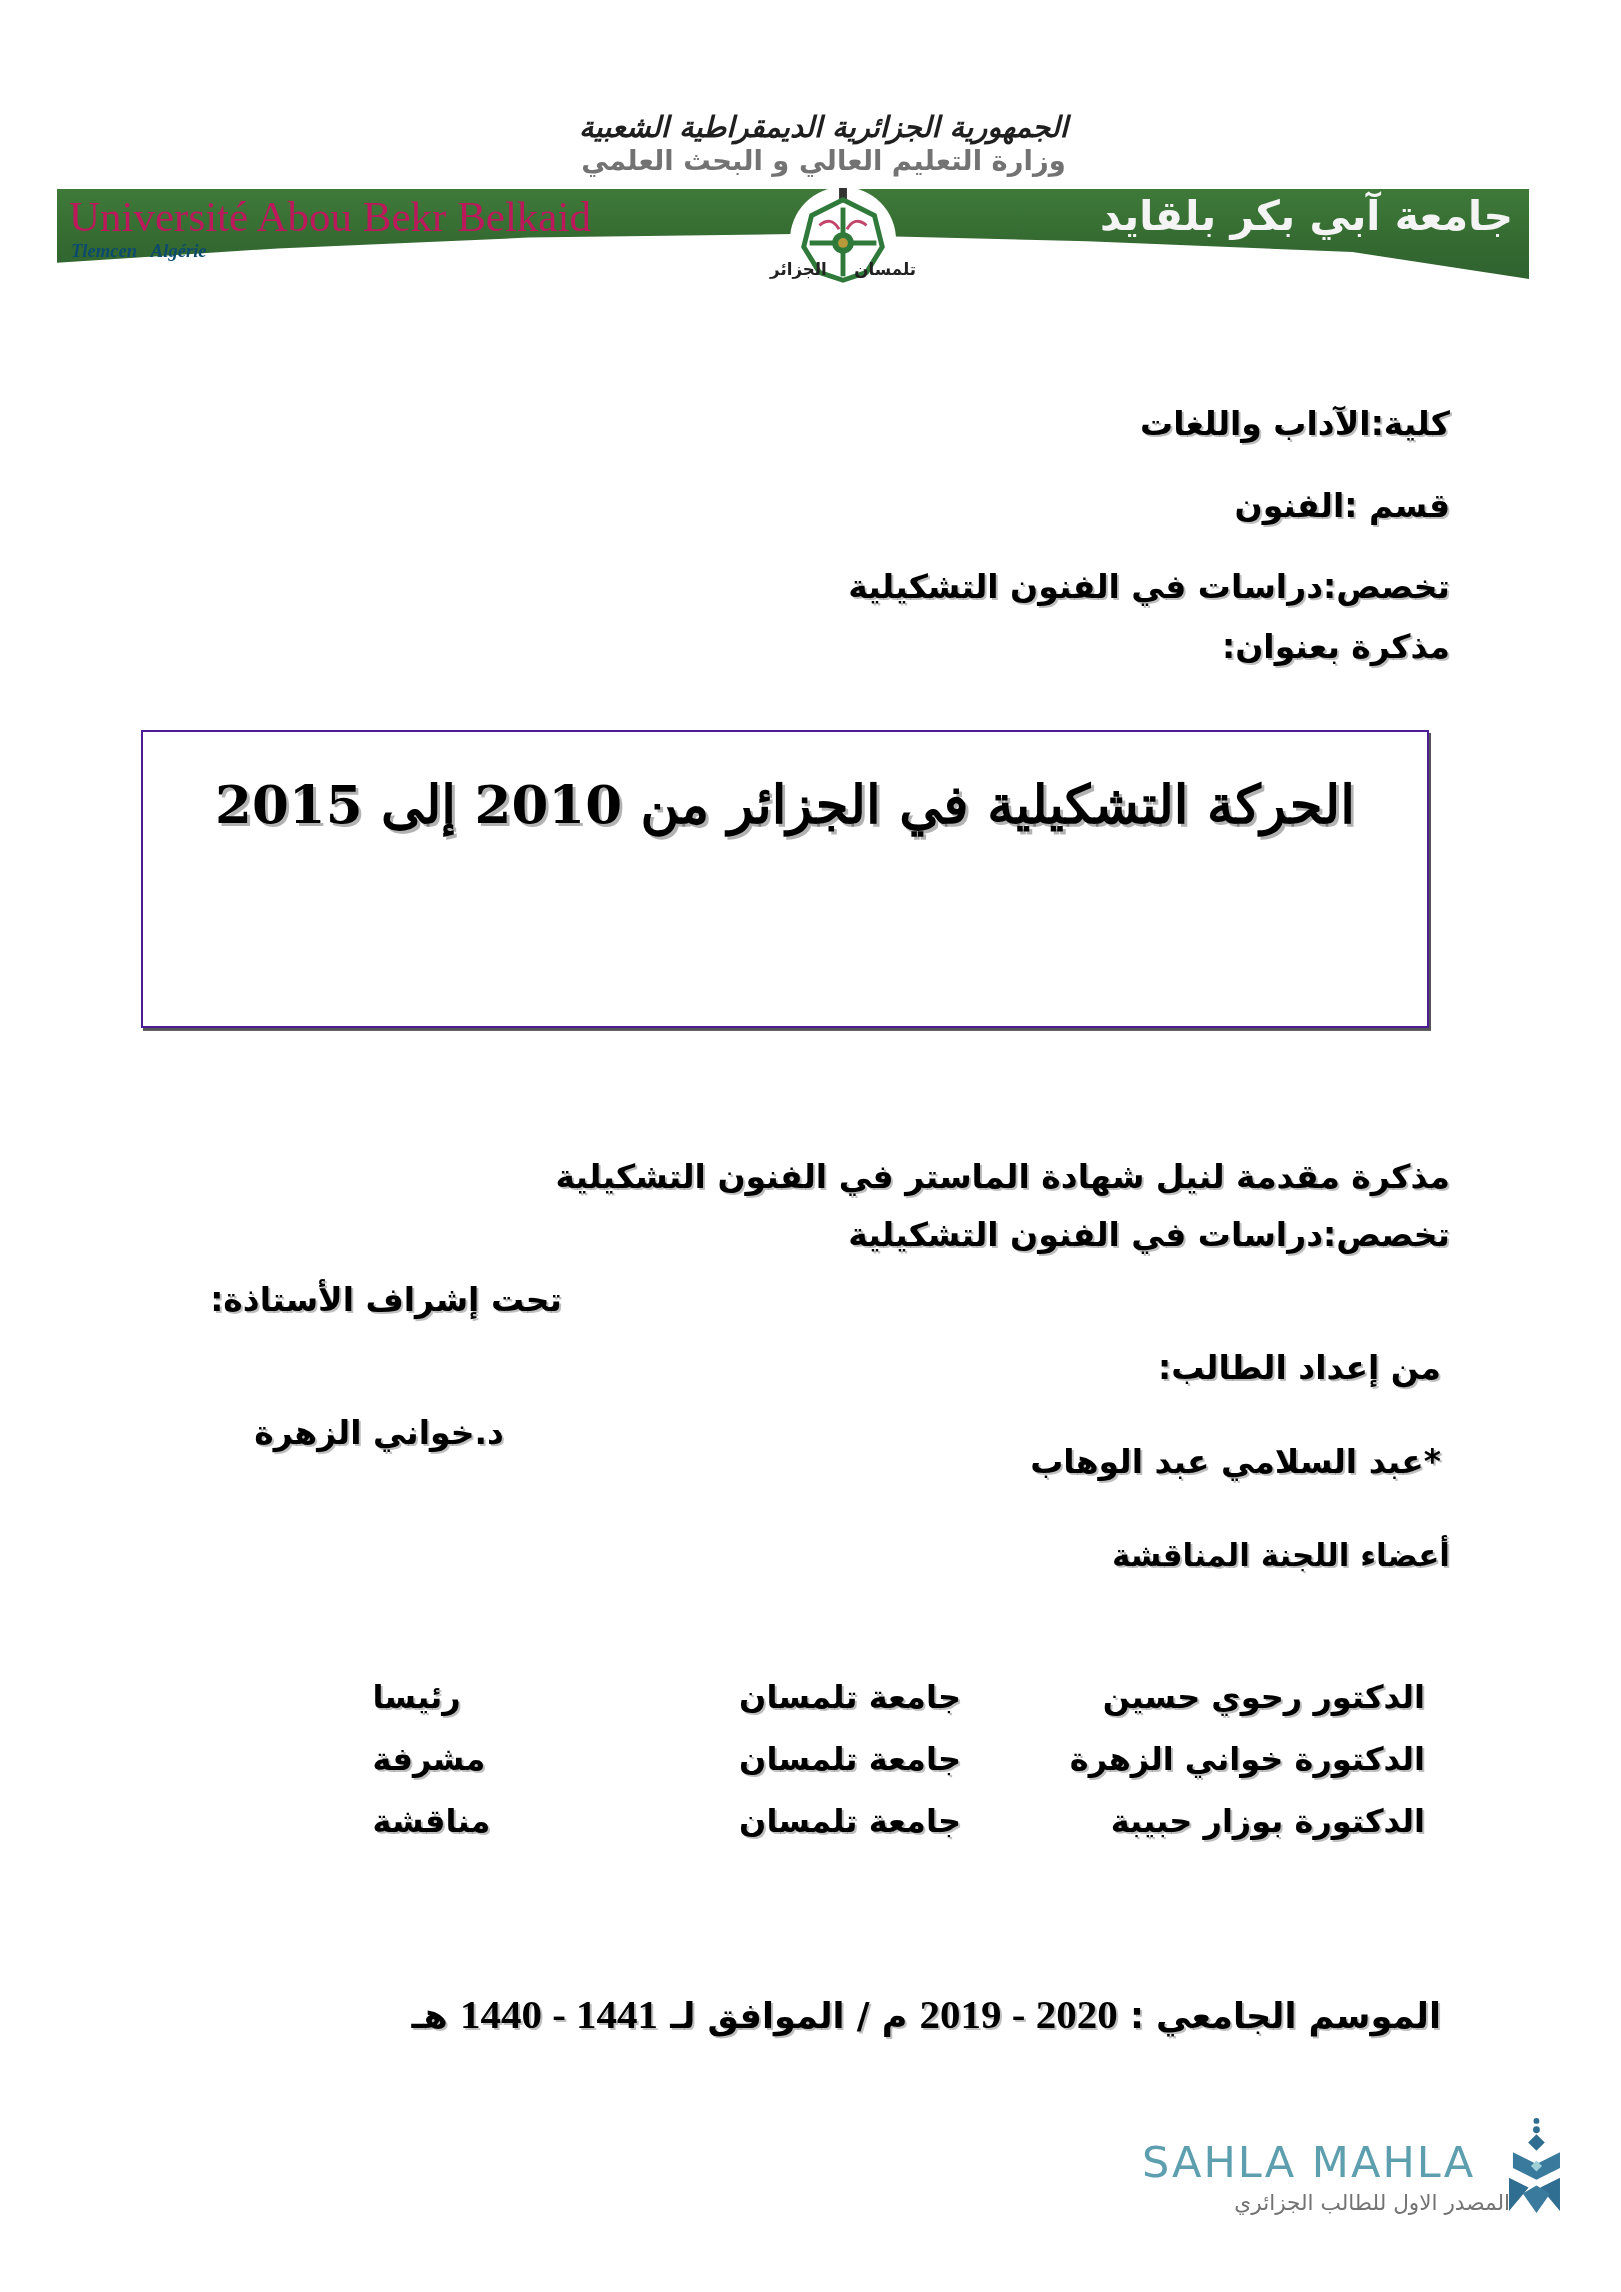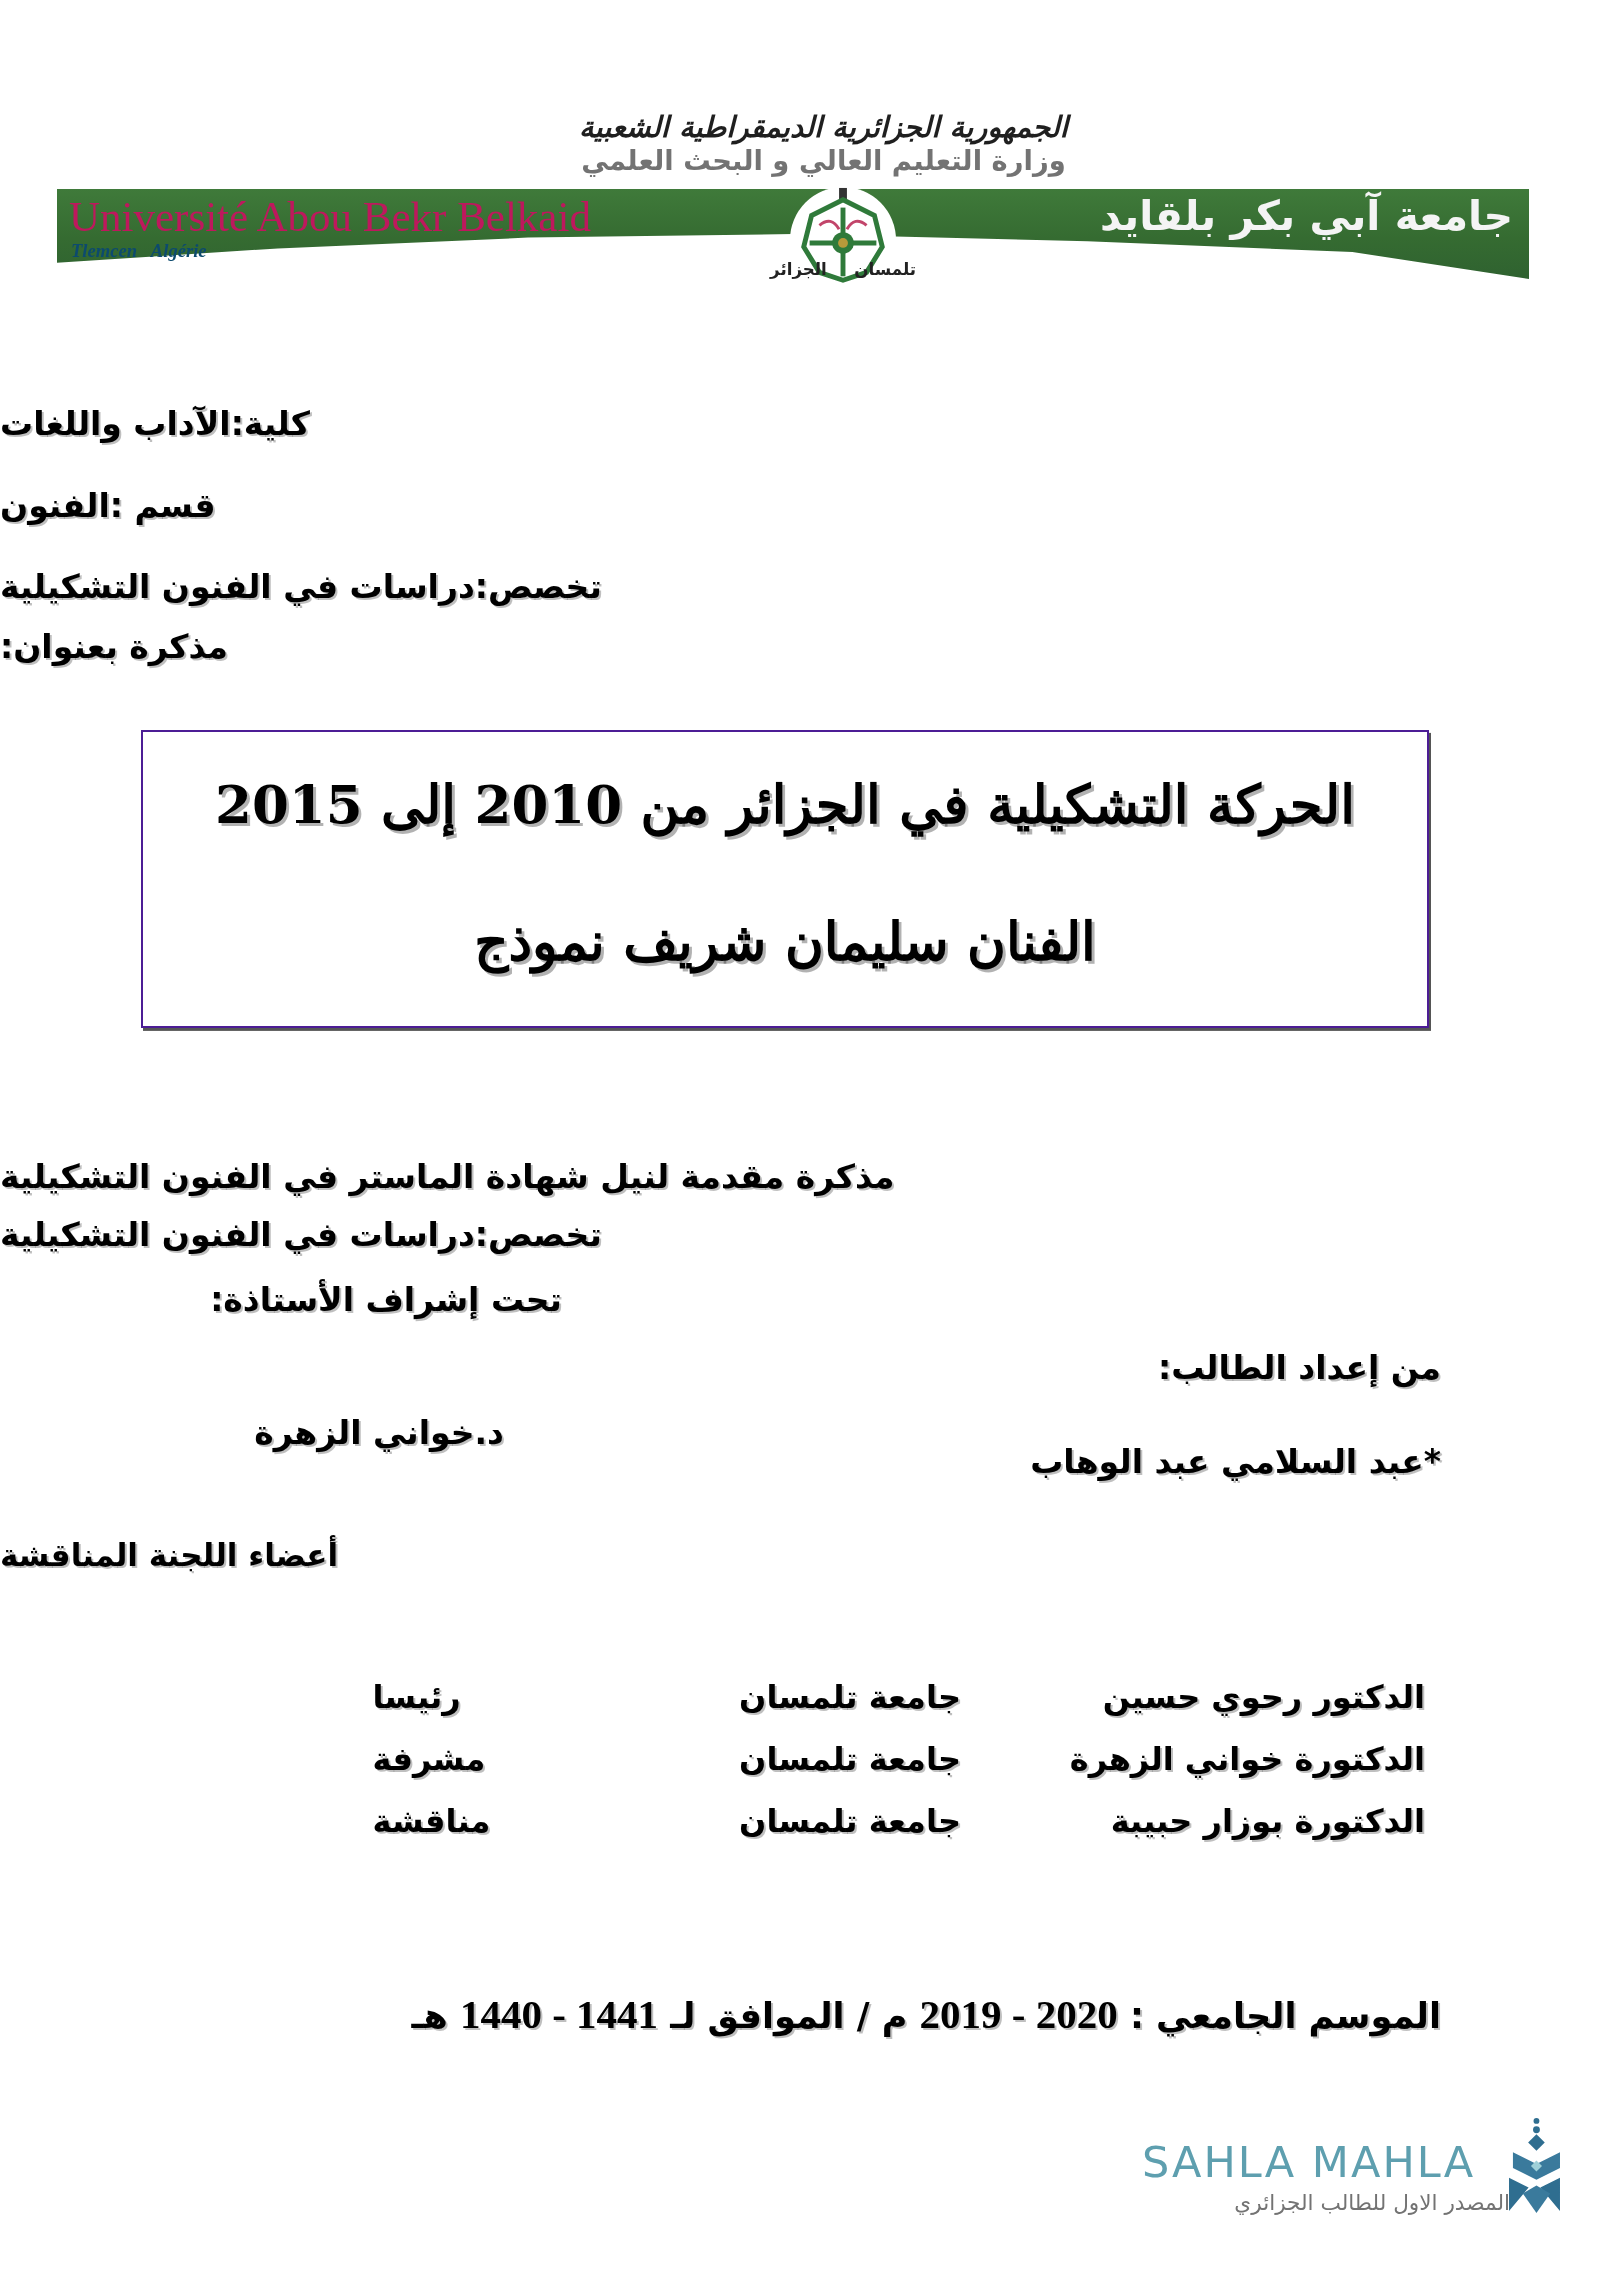"كلية:الآداب واللغات" .center-line { text-align: left -> right }
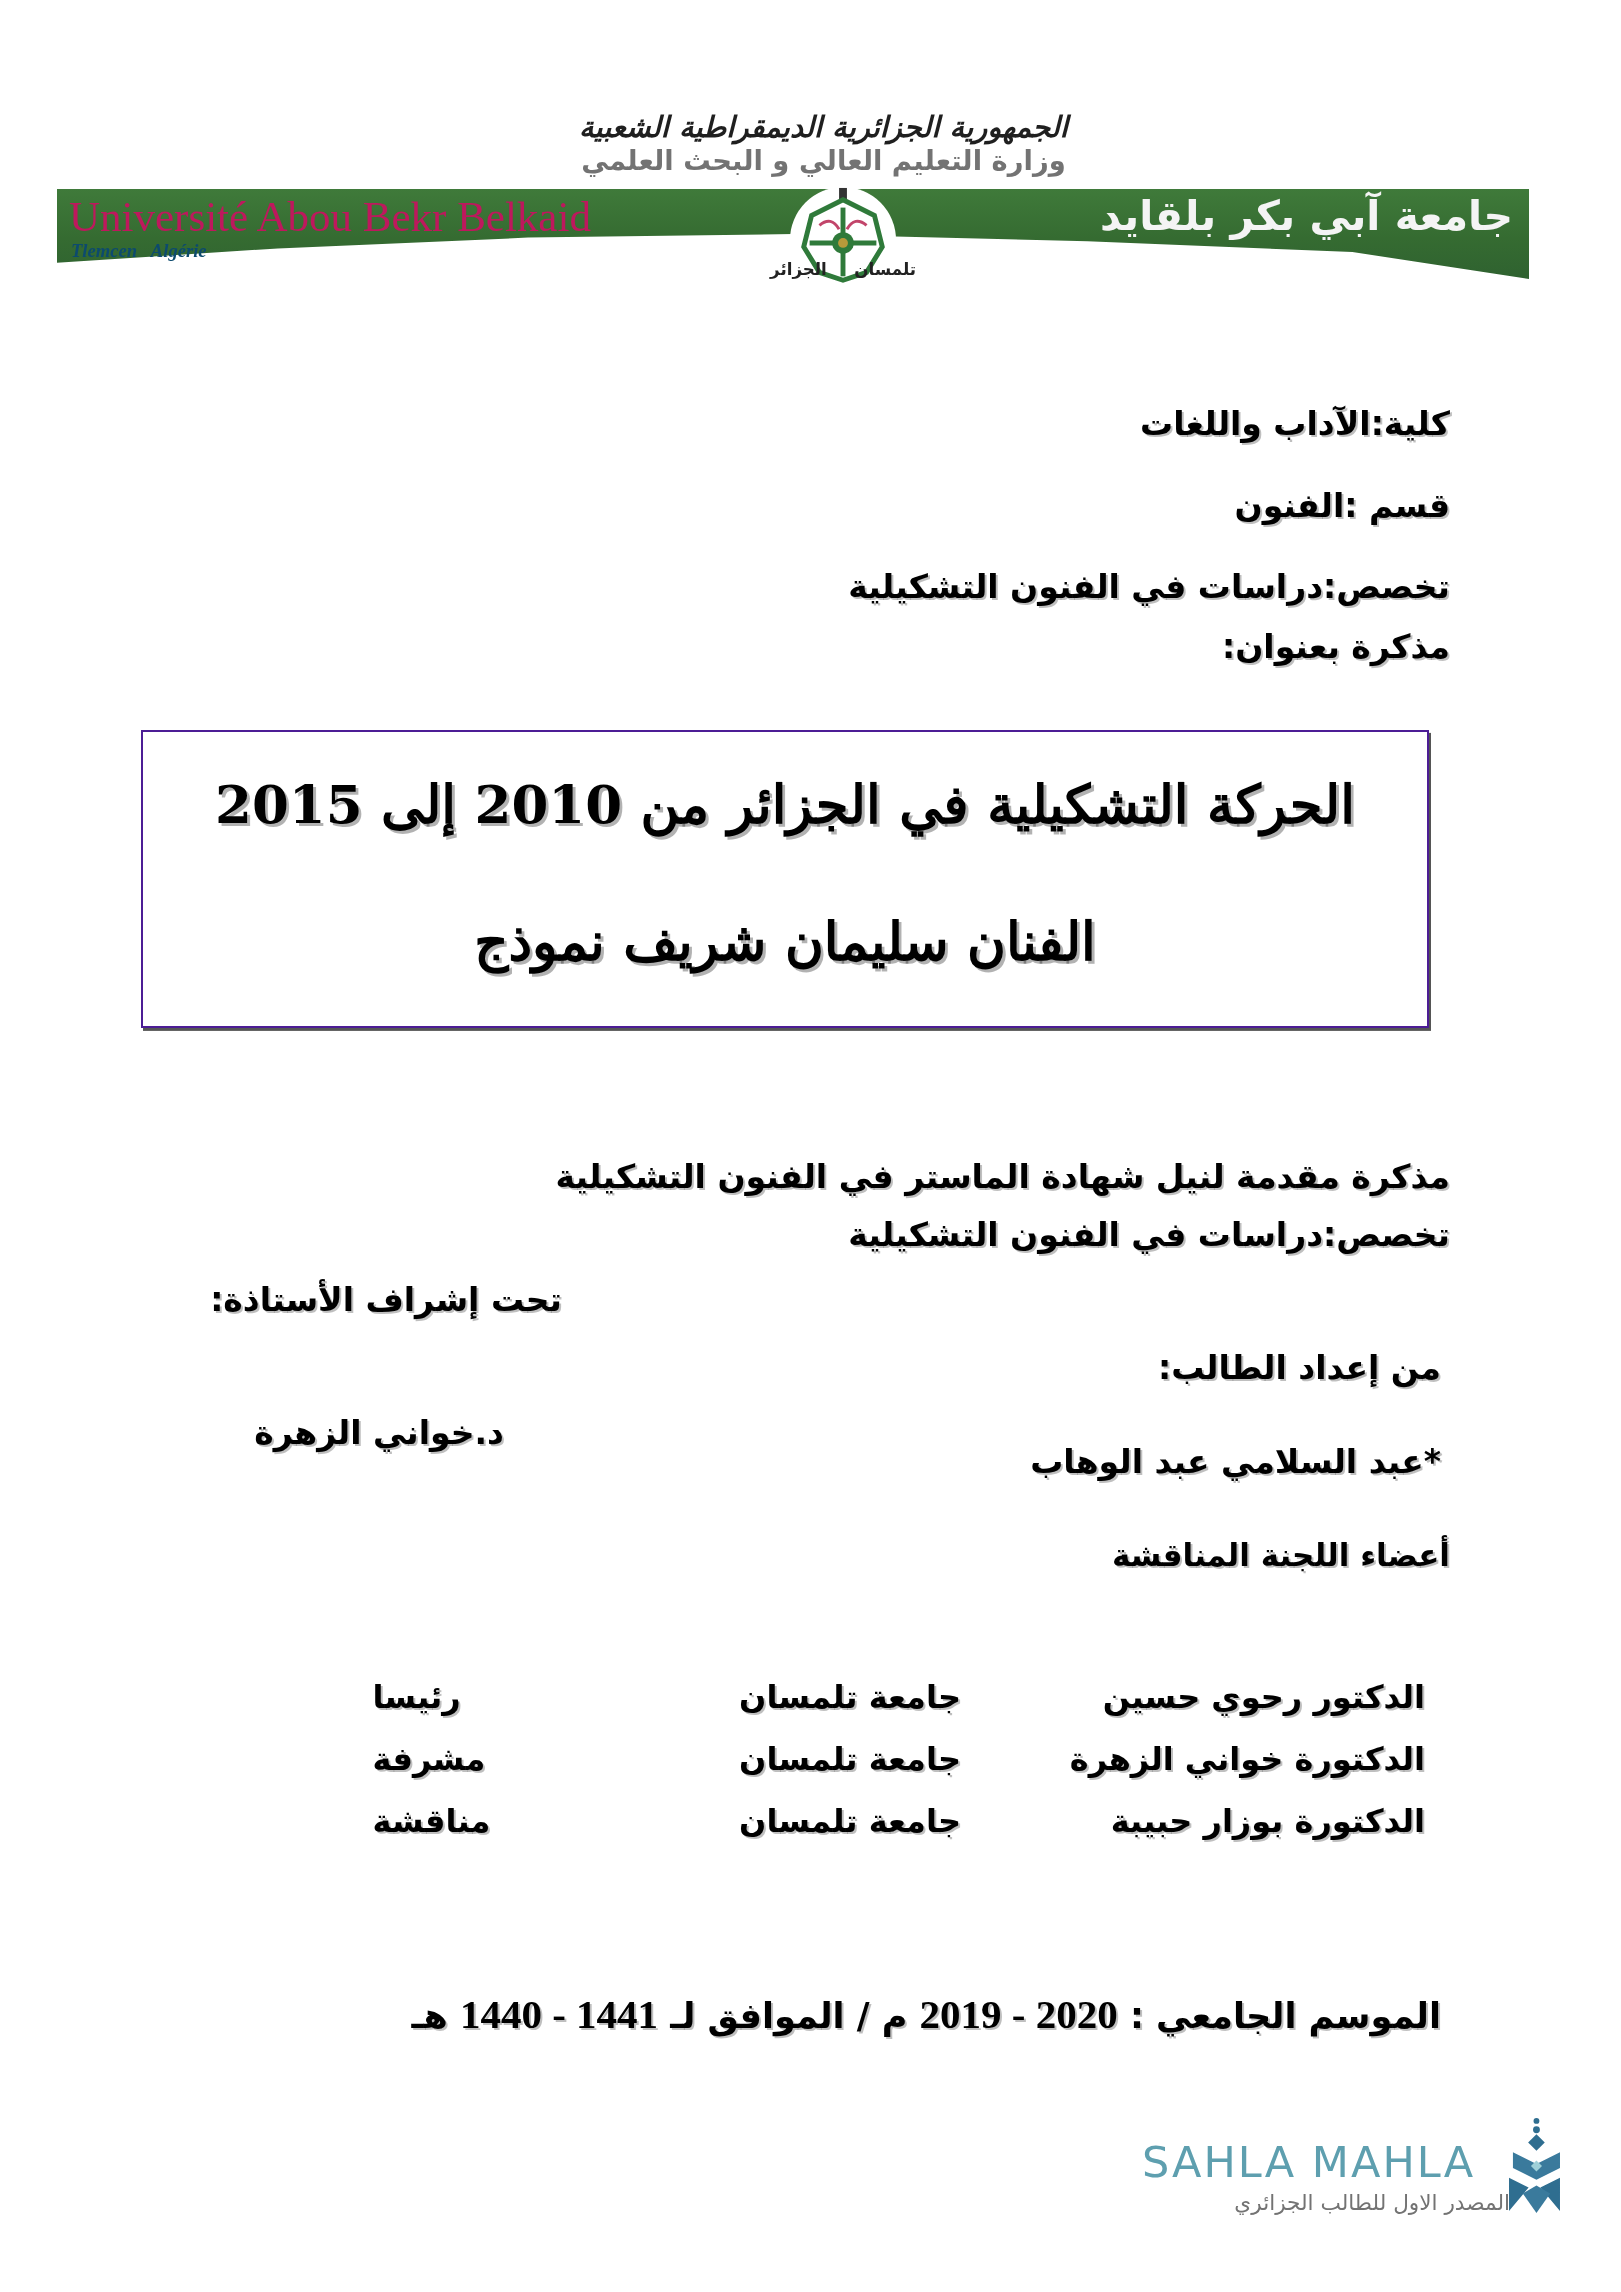"الفنان سليمان شريف نموذج" div.title-line { html: <div>الفنان سليمان شريف نموذج</div> -> none }
